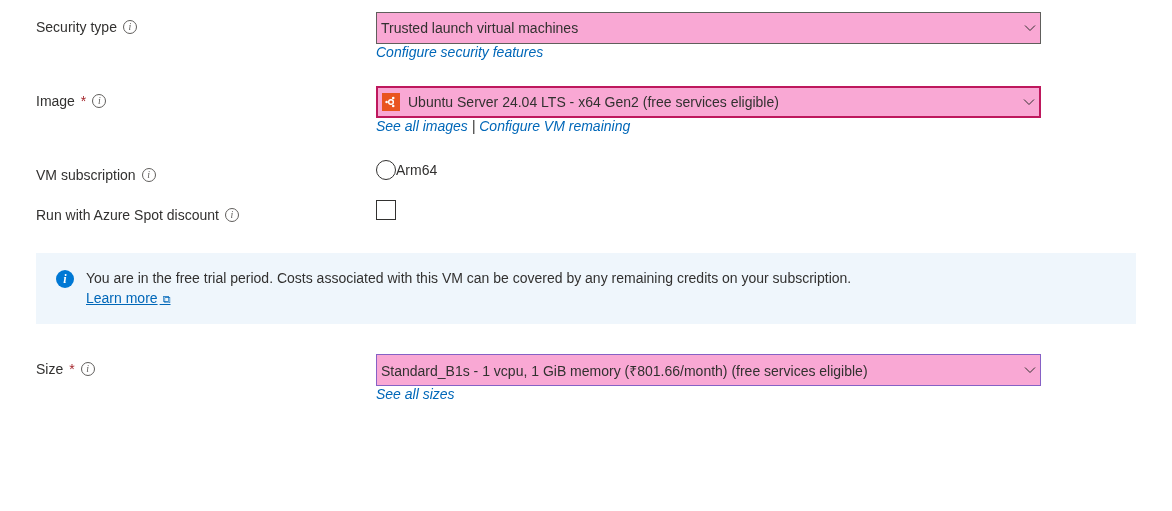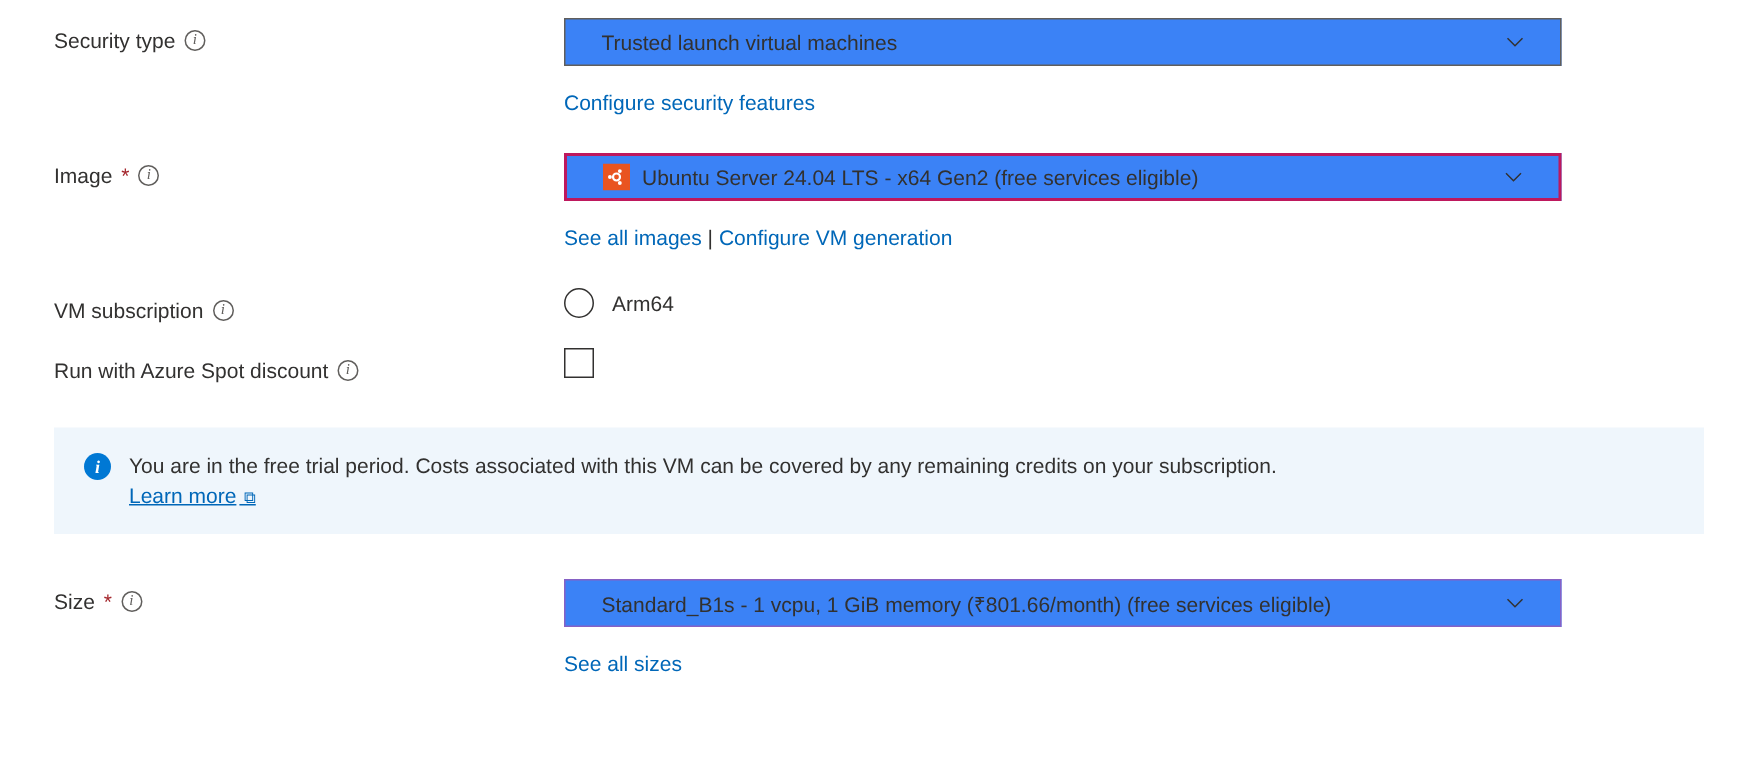"Trusted launch virtual machines" .select-box { background: #3b82f6 -> #f9a8d4; padding: 0 24px -> 0 4px }
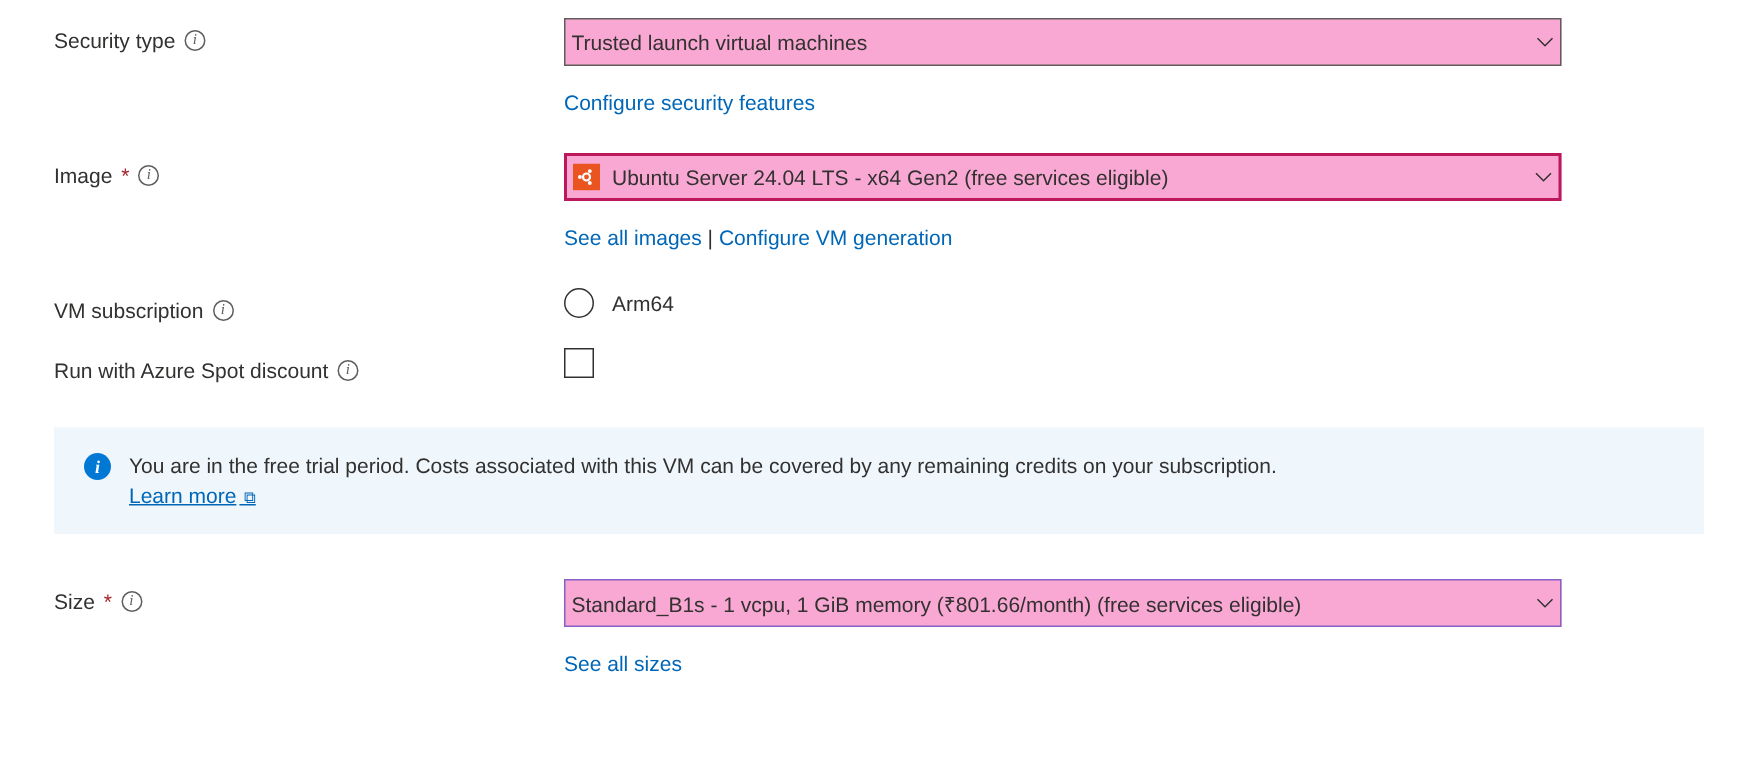"Configure security features" .sub-links { font-style: none -> italic; margin-top: 16px -> 0 }
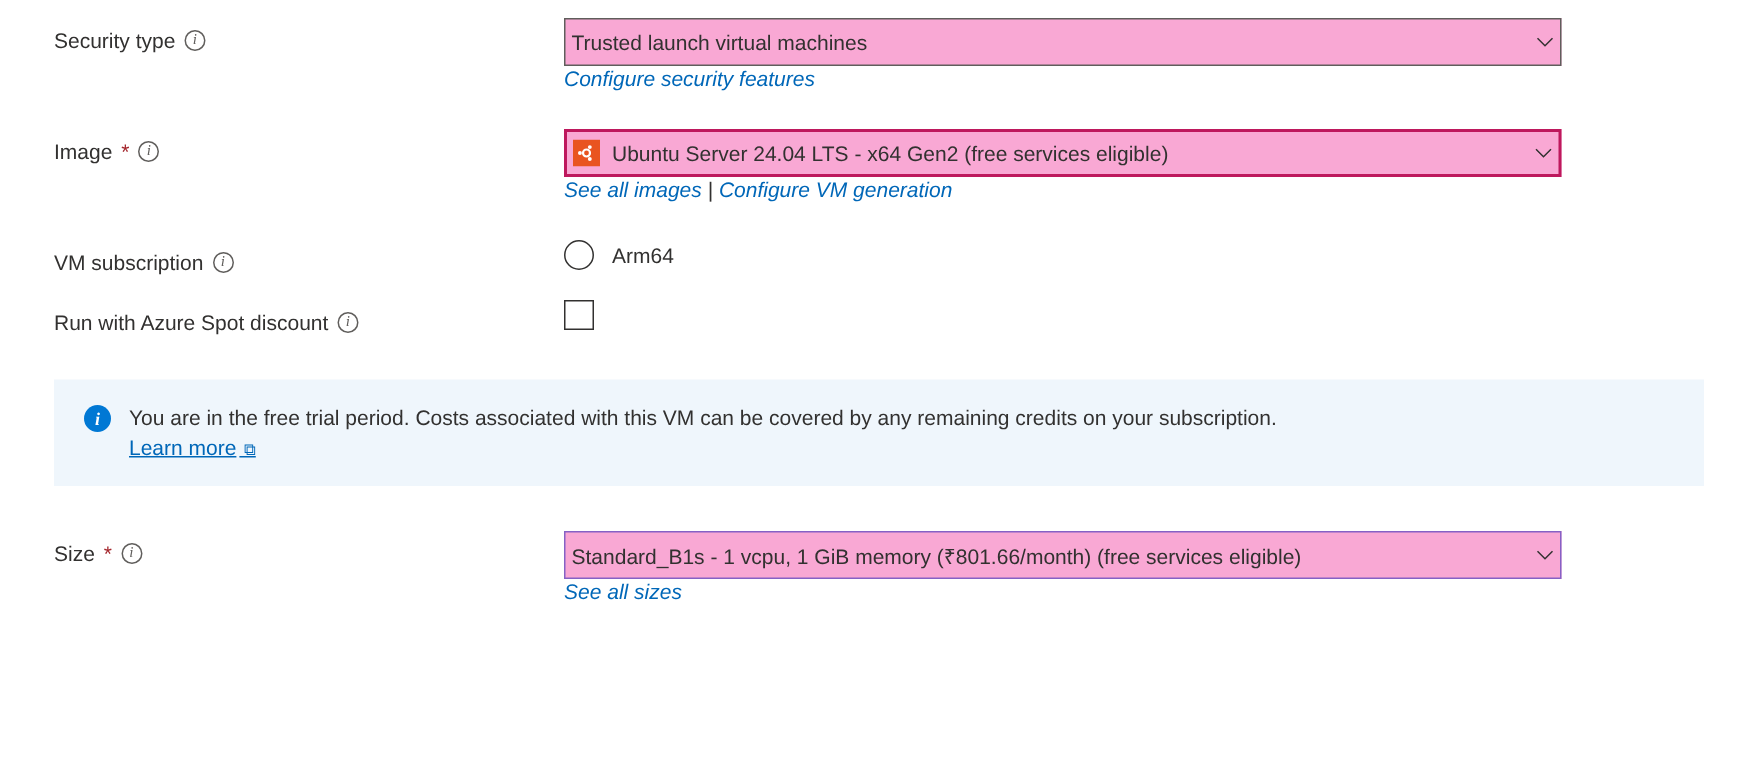"Configure VM generation" a.link { text: generation -> remaining }
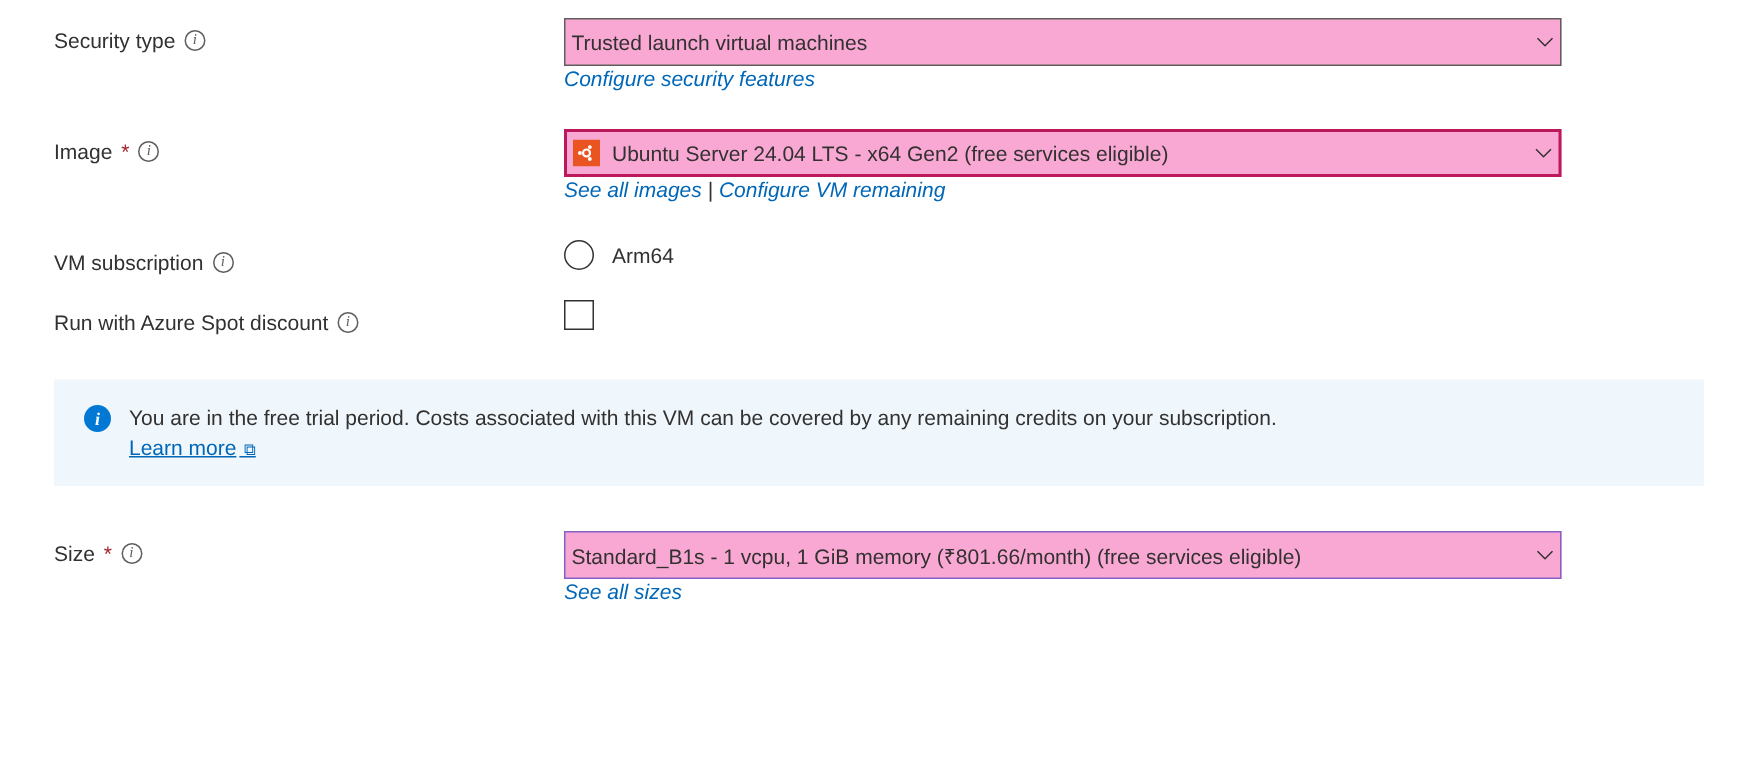"Arm64" .radio-item { gap: 12px -> none }
